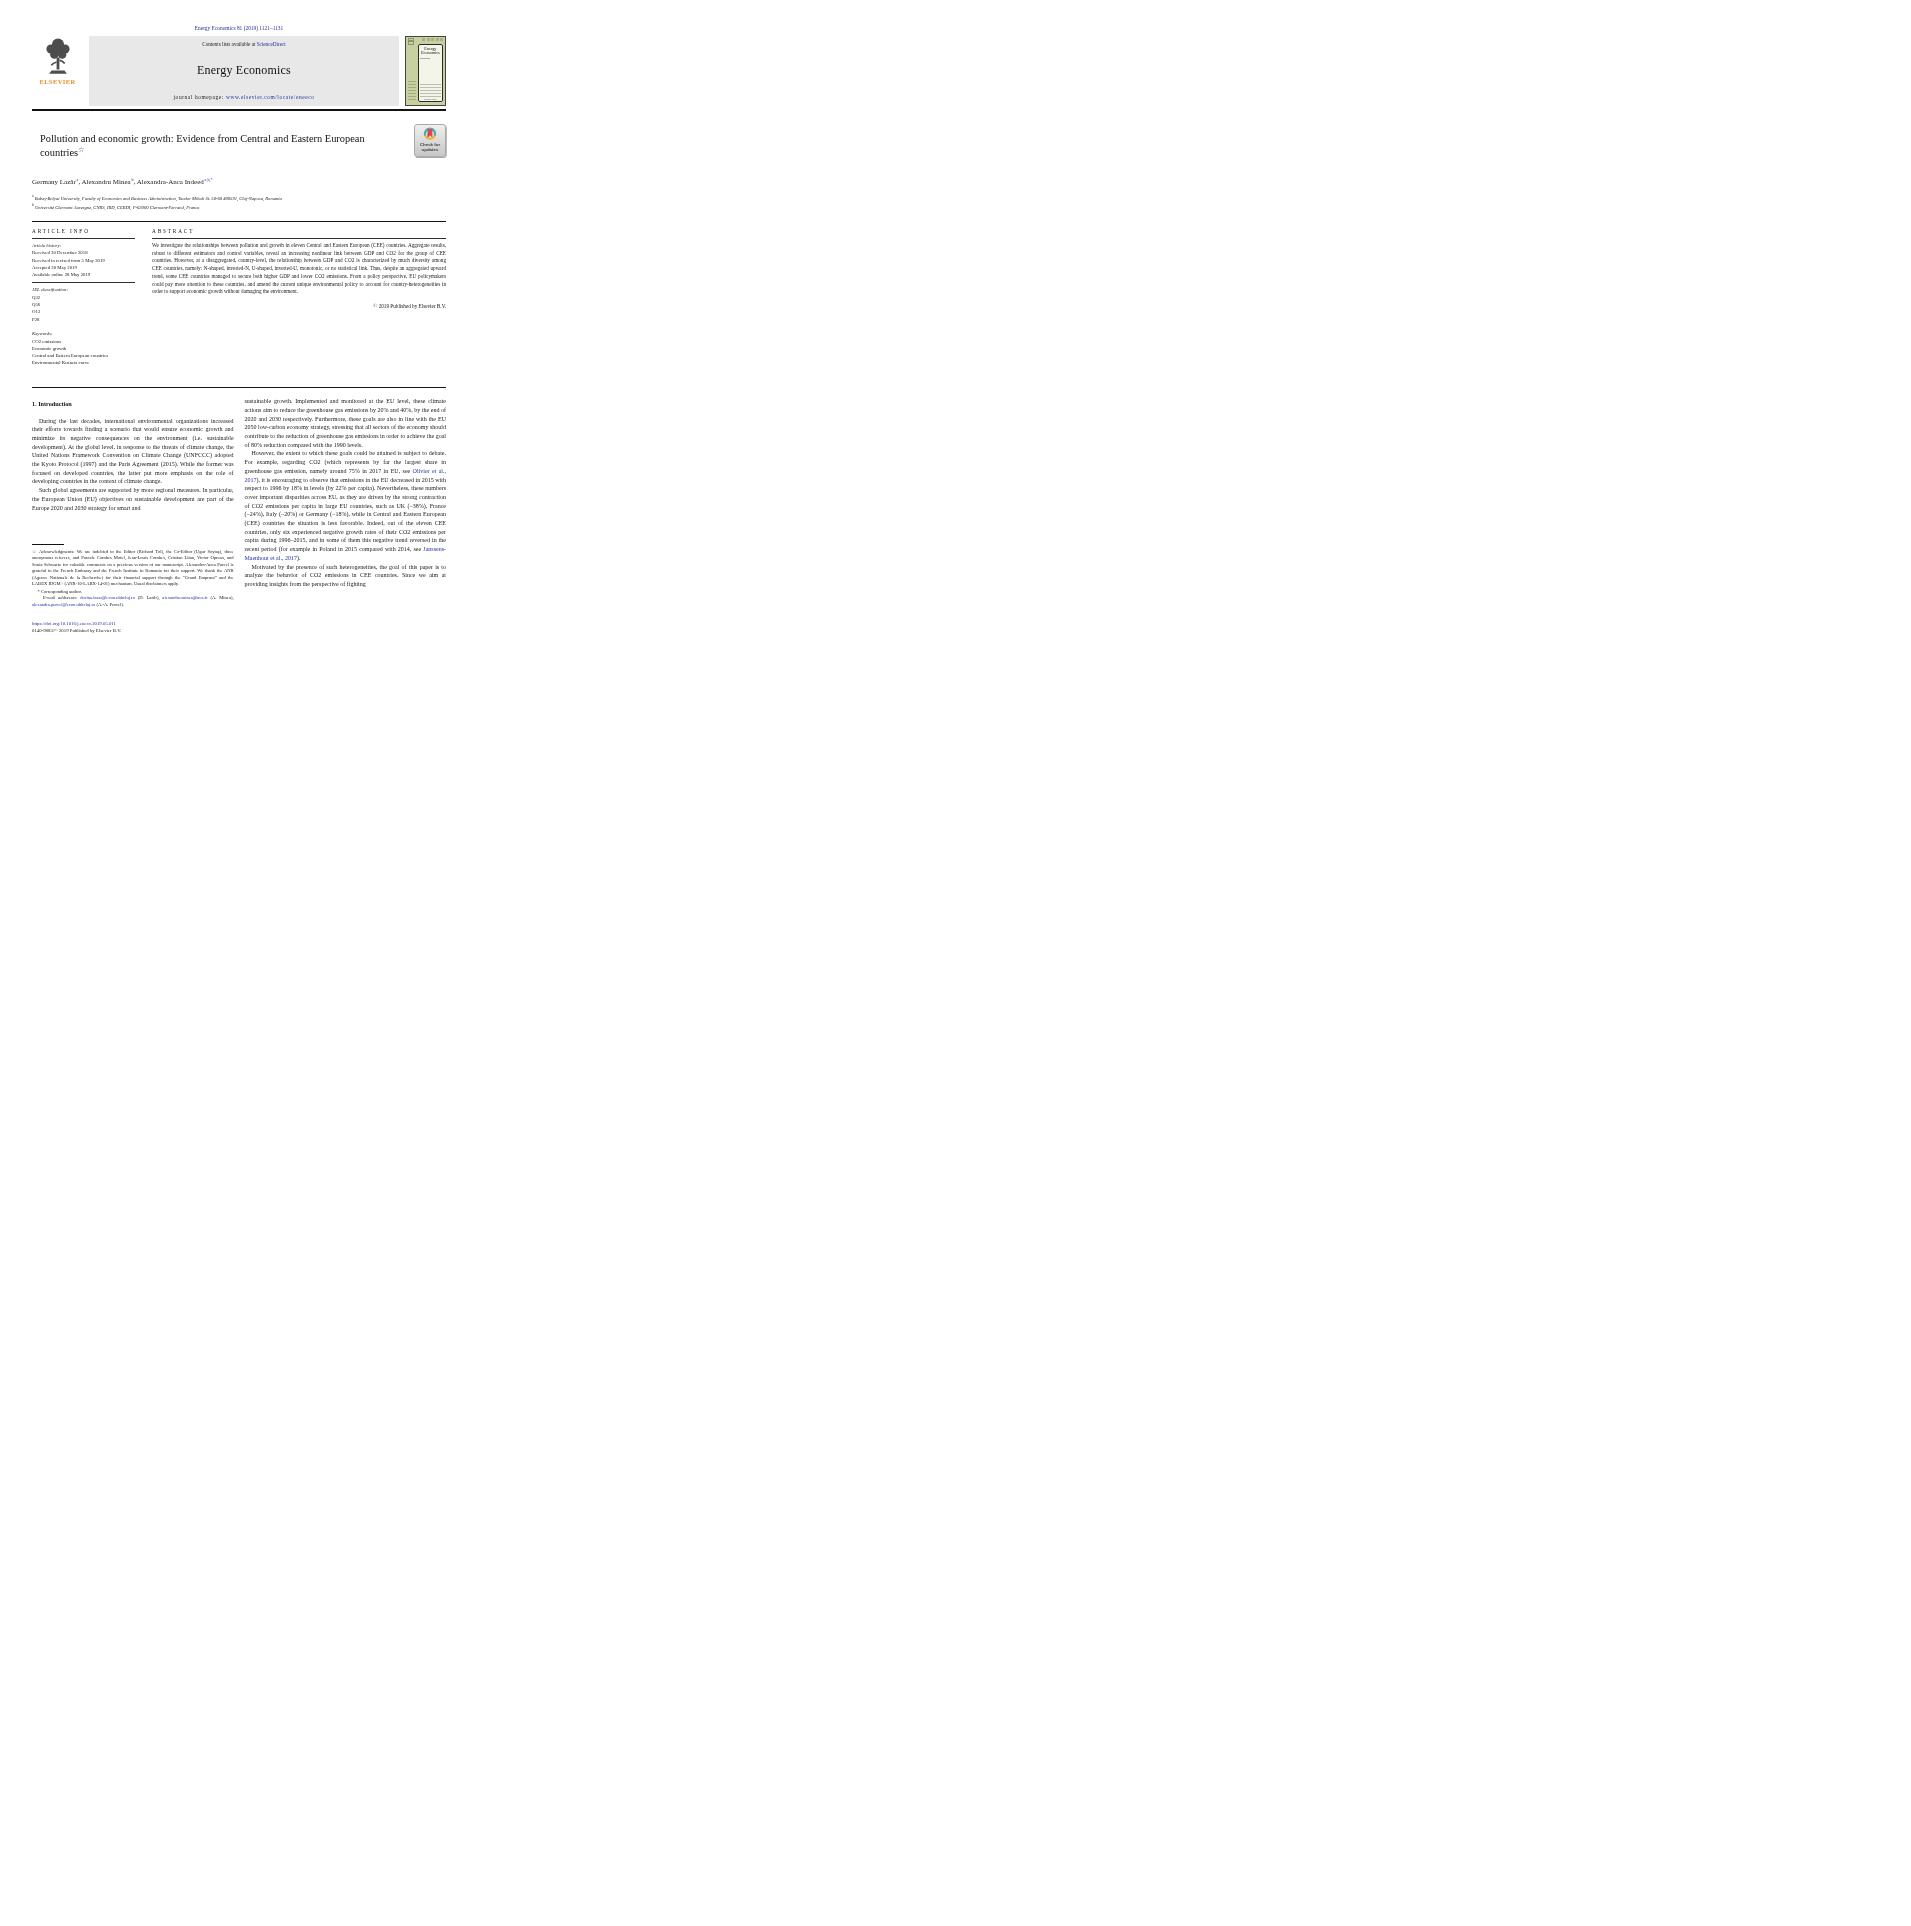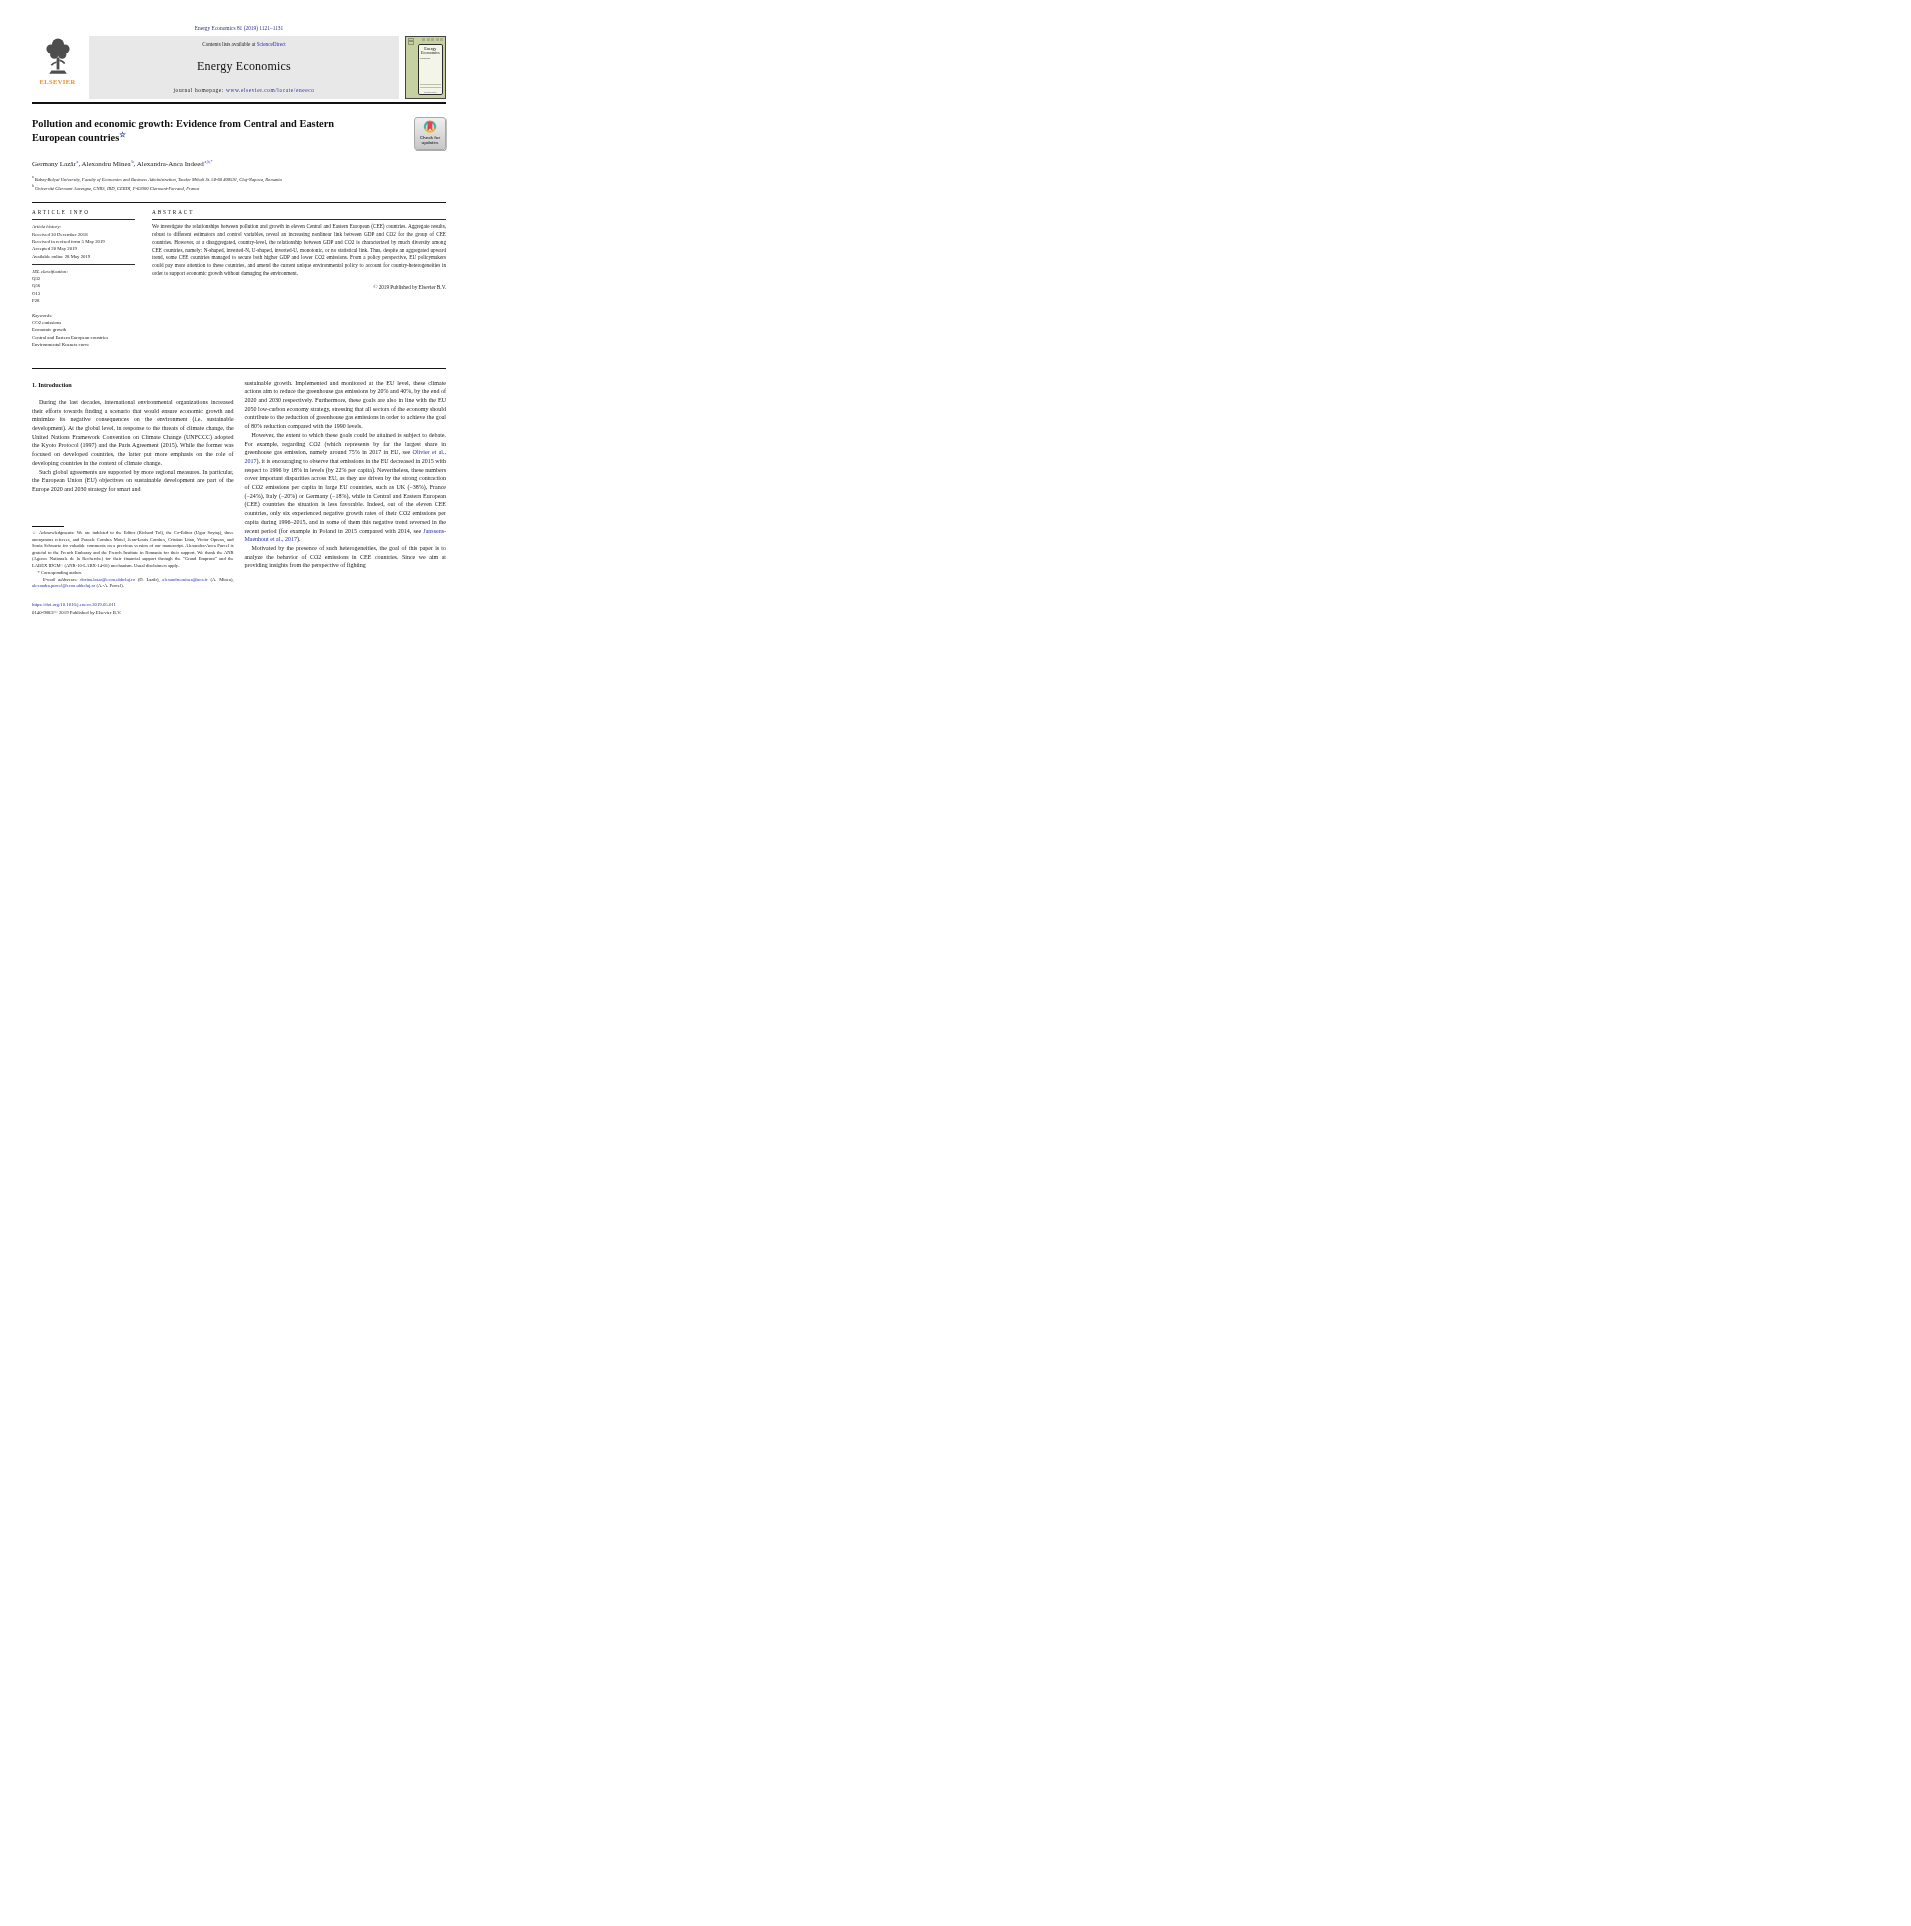"Energy Economics" .header-row { height: 63px -> 70px }
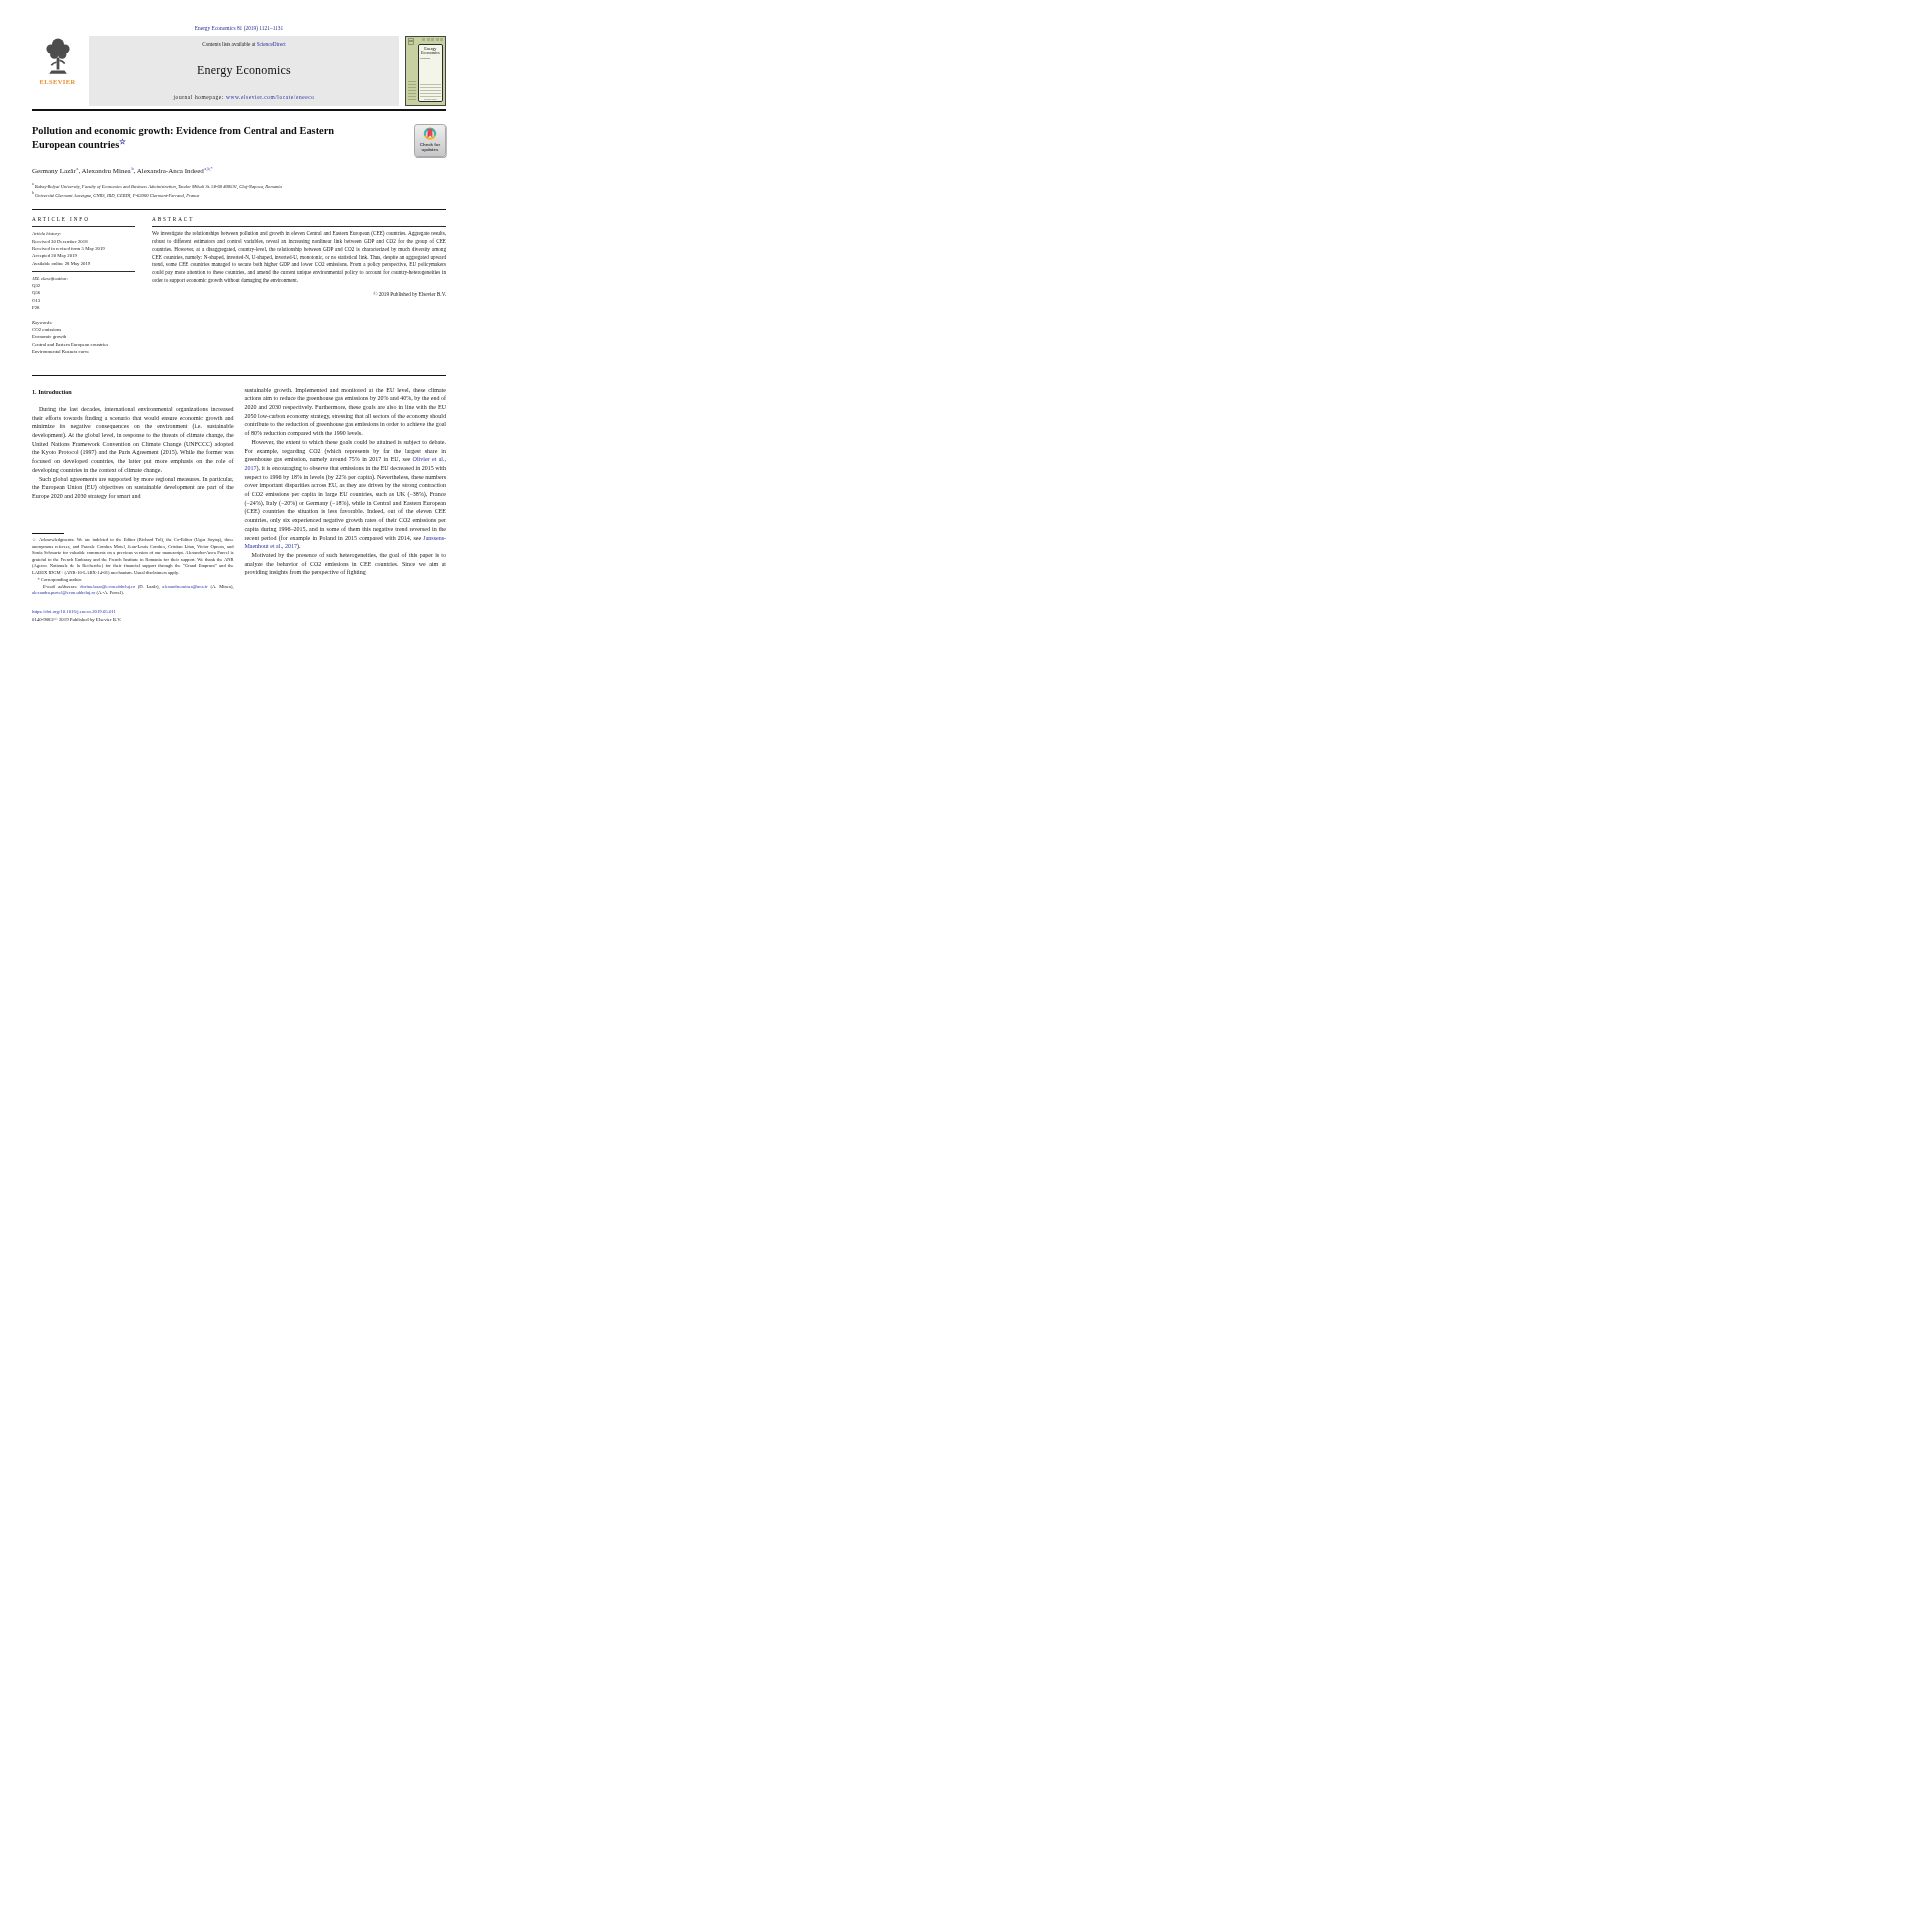"Pollution and economic growth: Evidence" h1.title { font-weight: bold -> normal; margin: 0 -> 8px }
